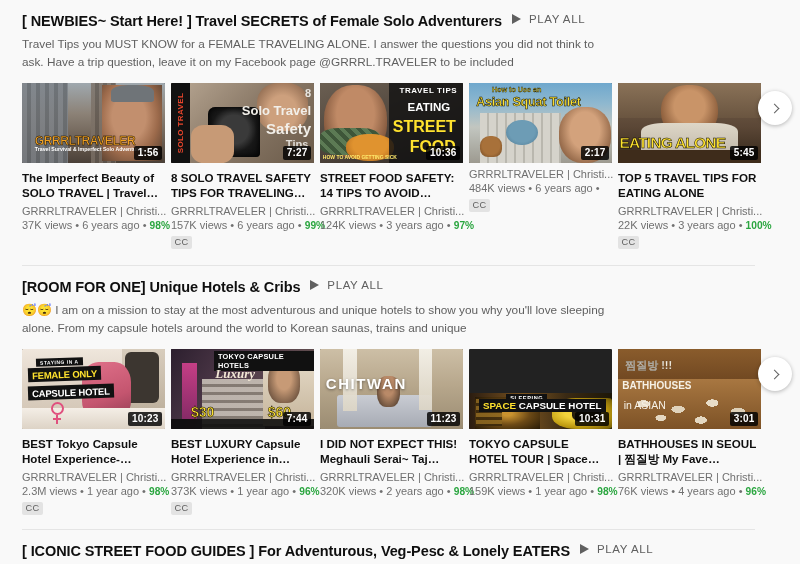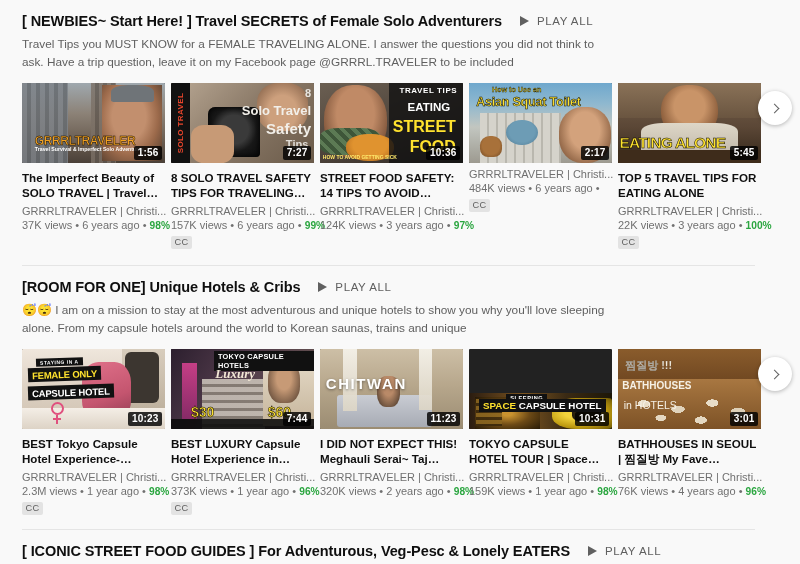"[ NEWBIES~ Start Here! ]" .shelf-head { align-items: center -> flex-start; gap: 18px -> 10px }
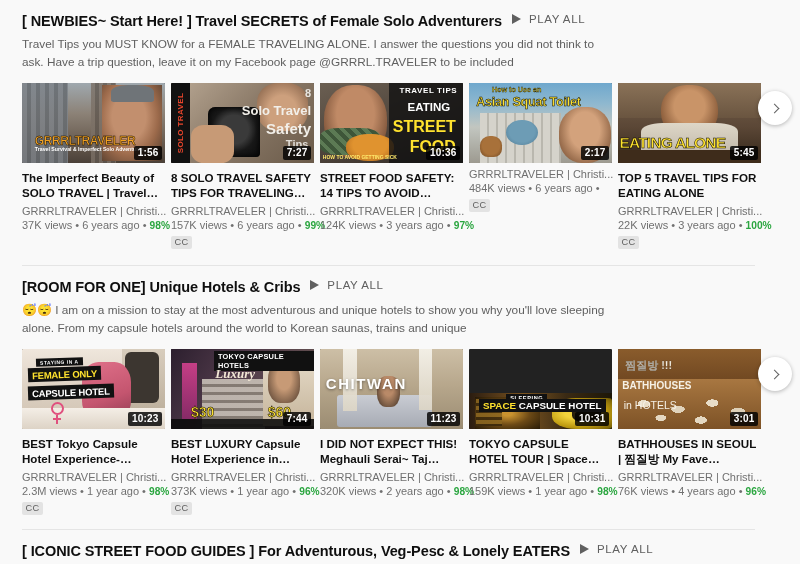"in HOTELS" div.ovl-txt { text: HOTELS -> ASIAN }
